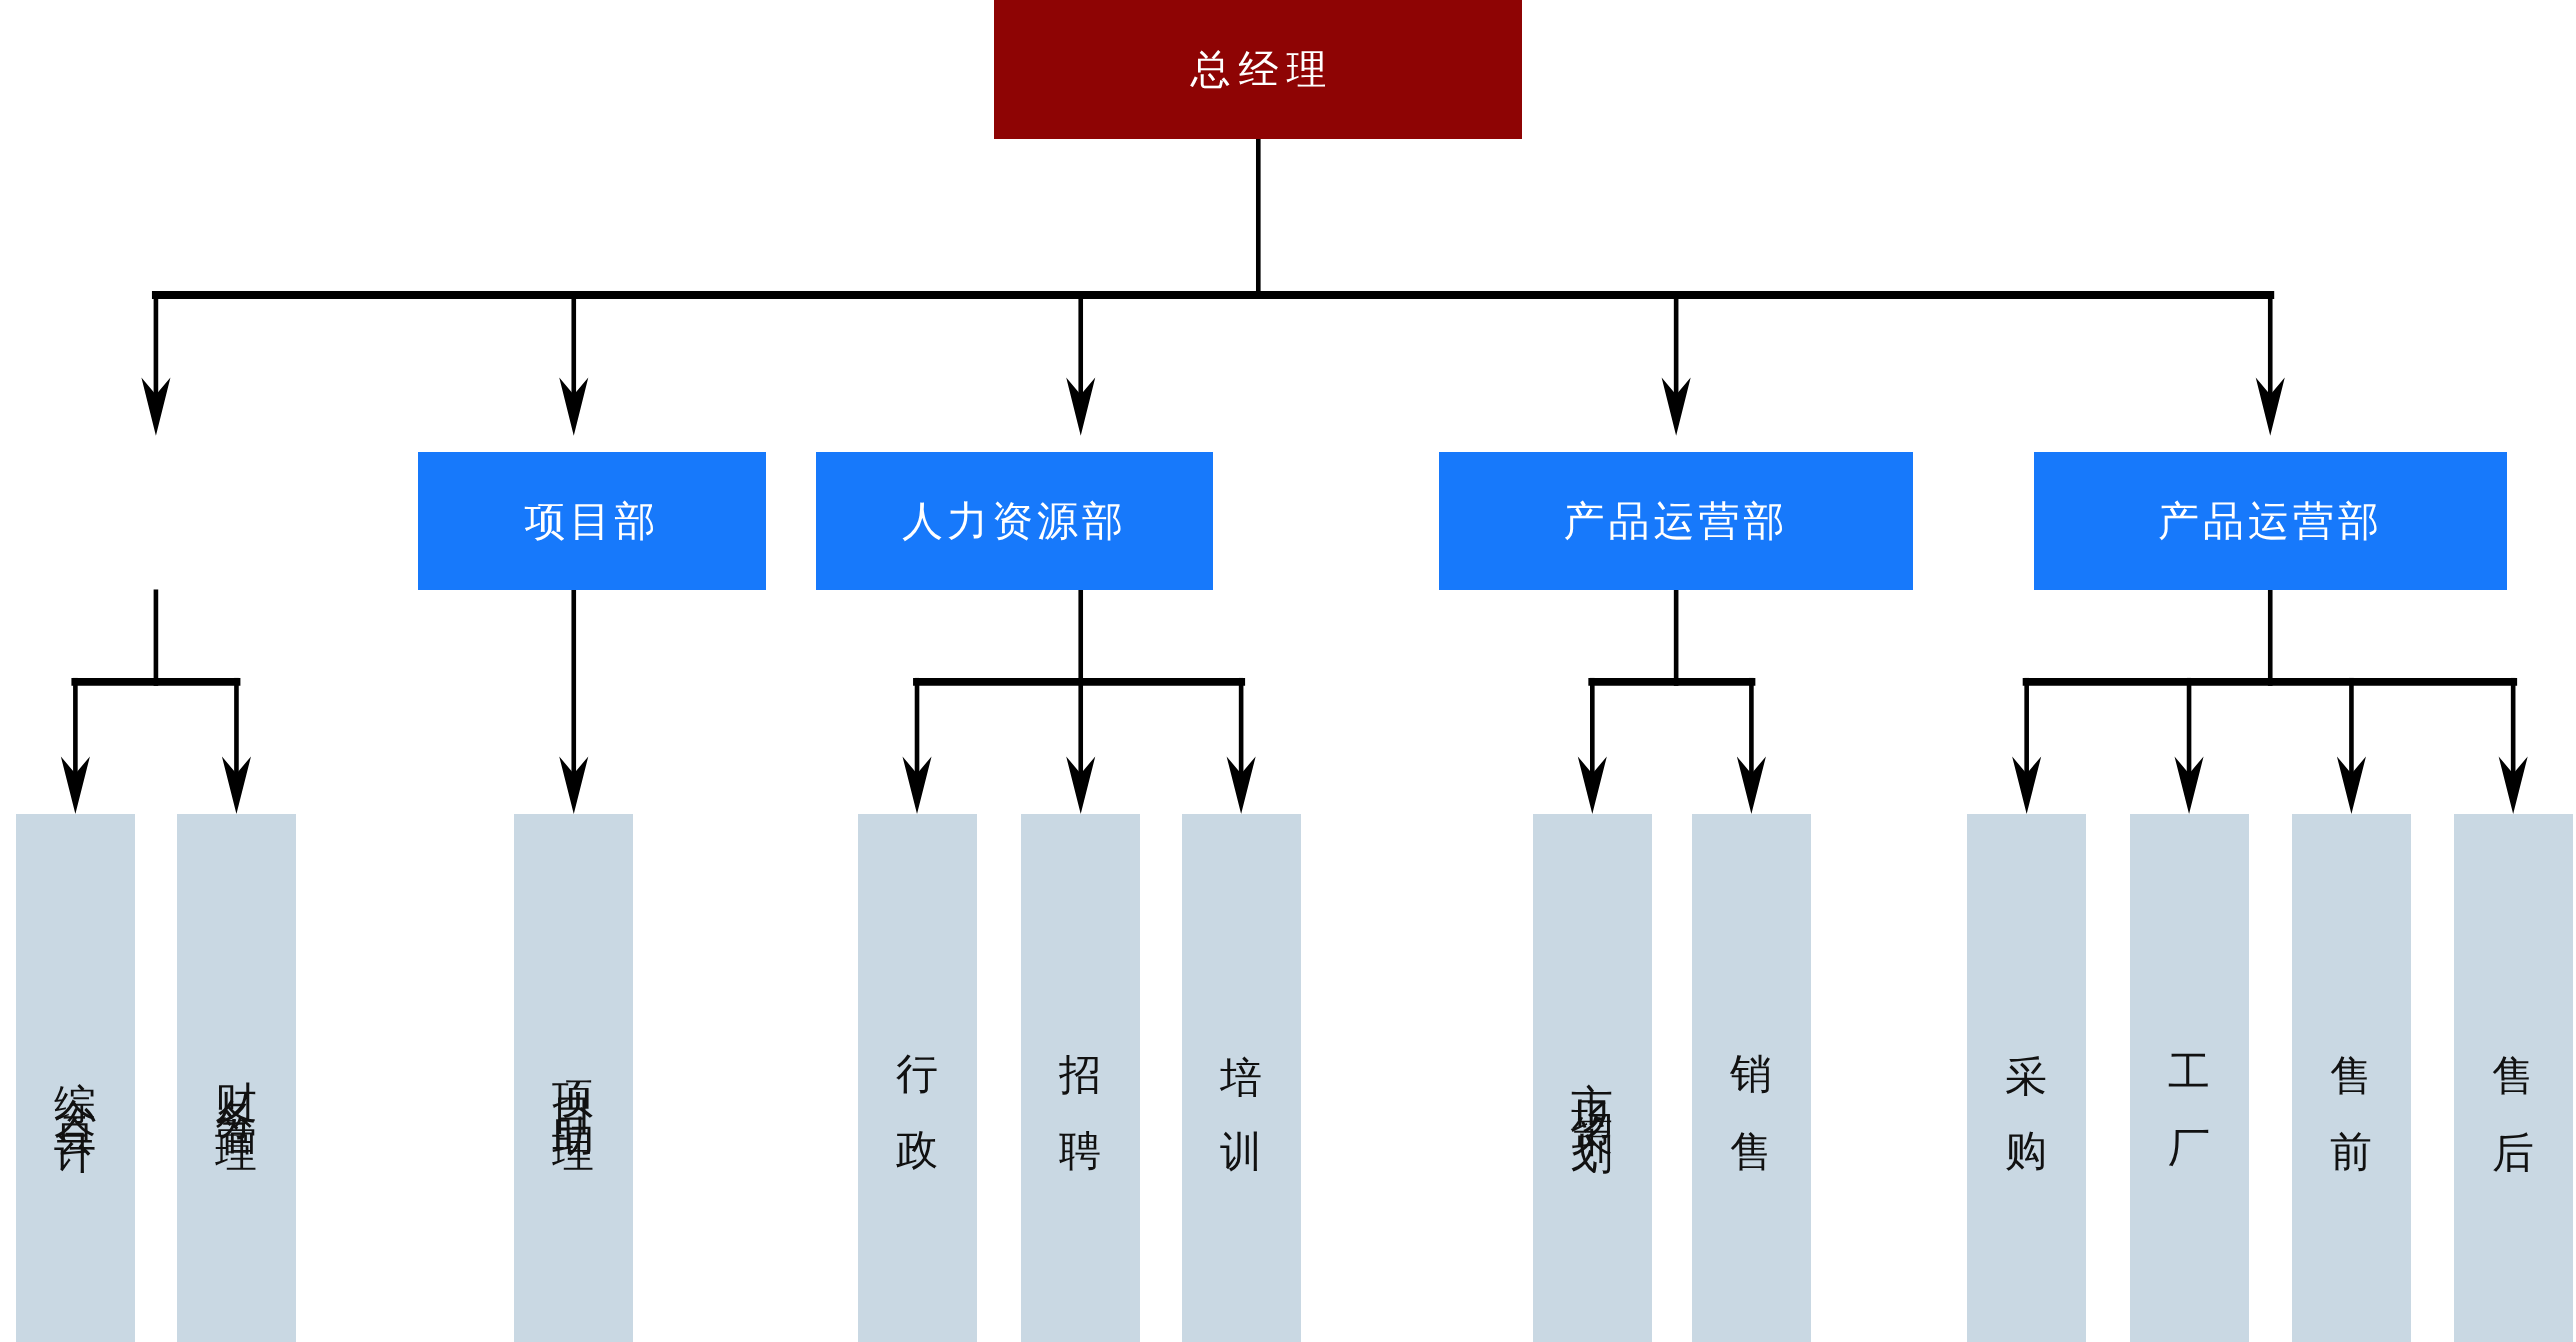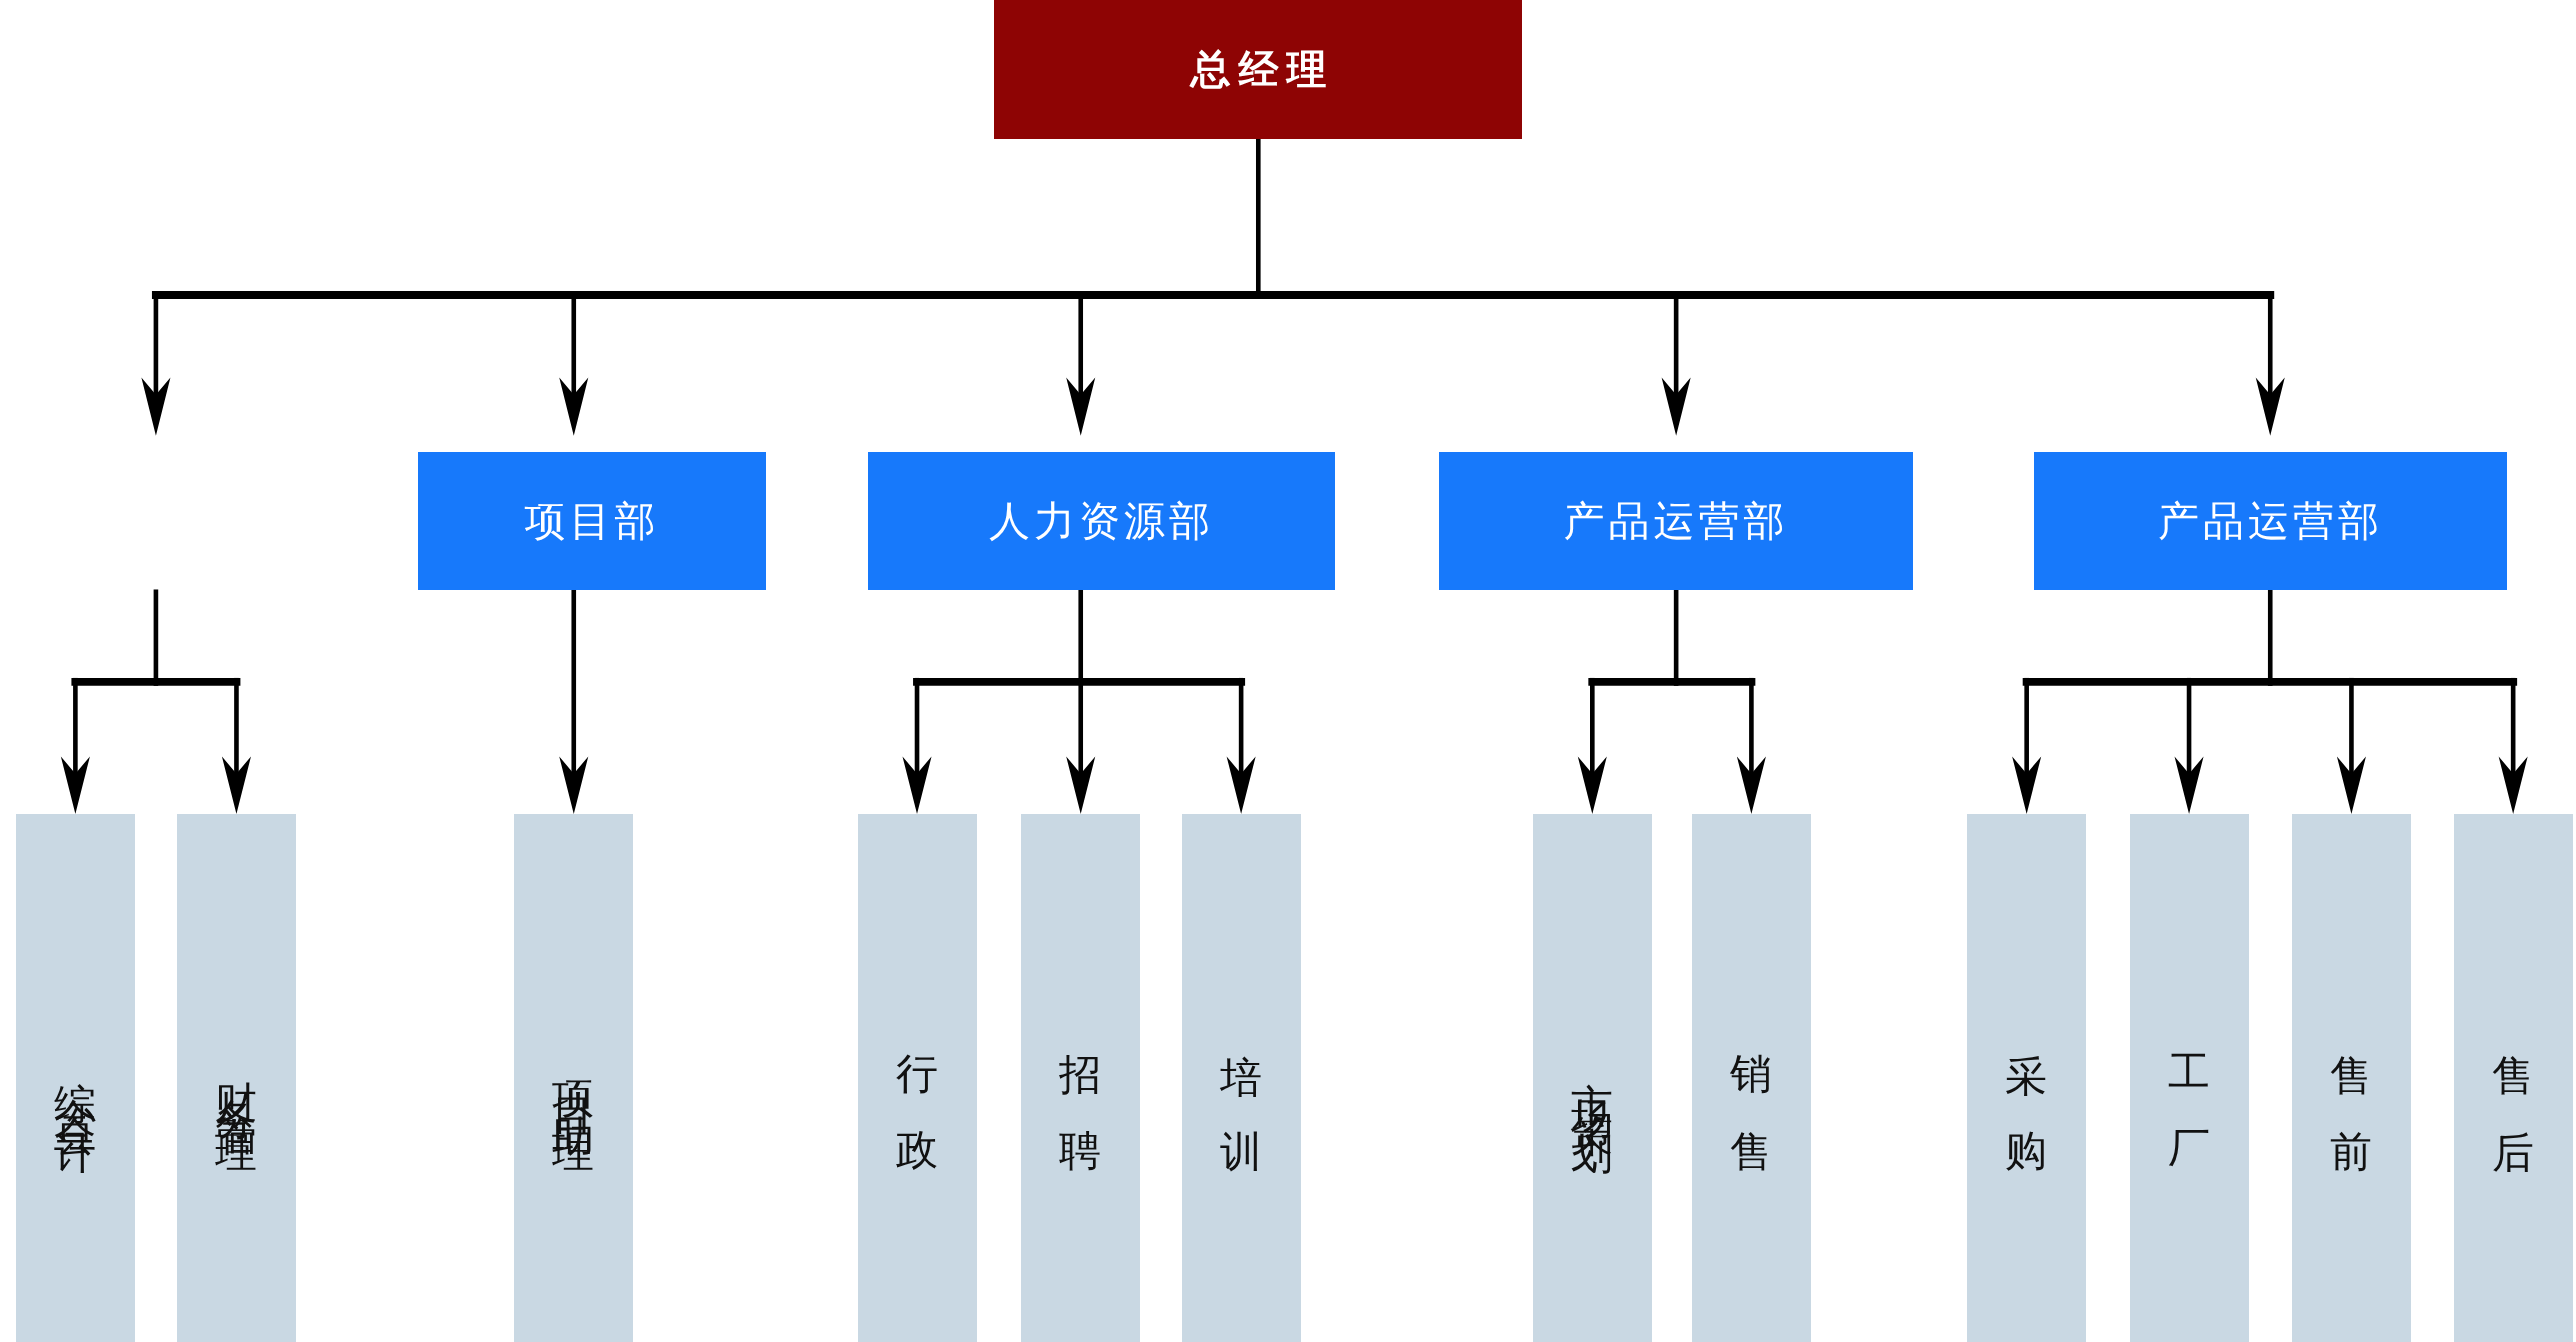"总经理" .root-box { font-weight: 700 -> 400 }
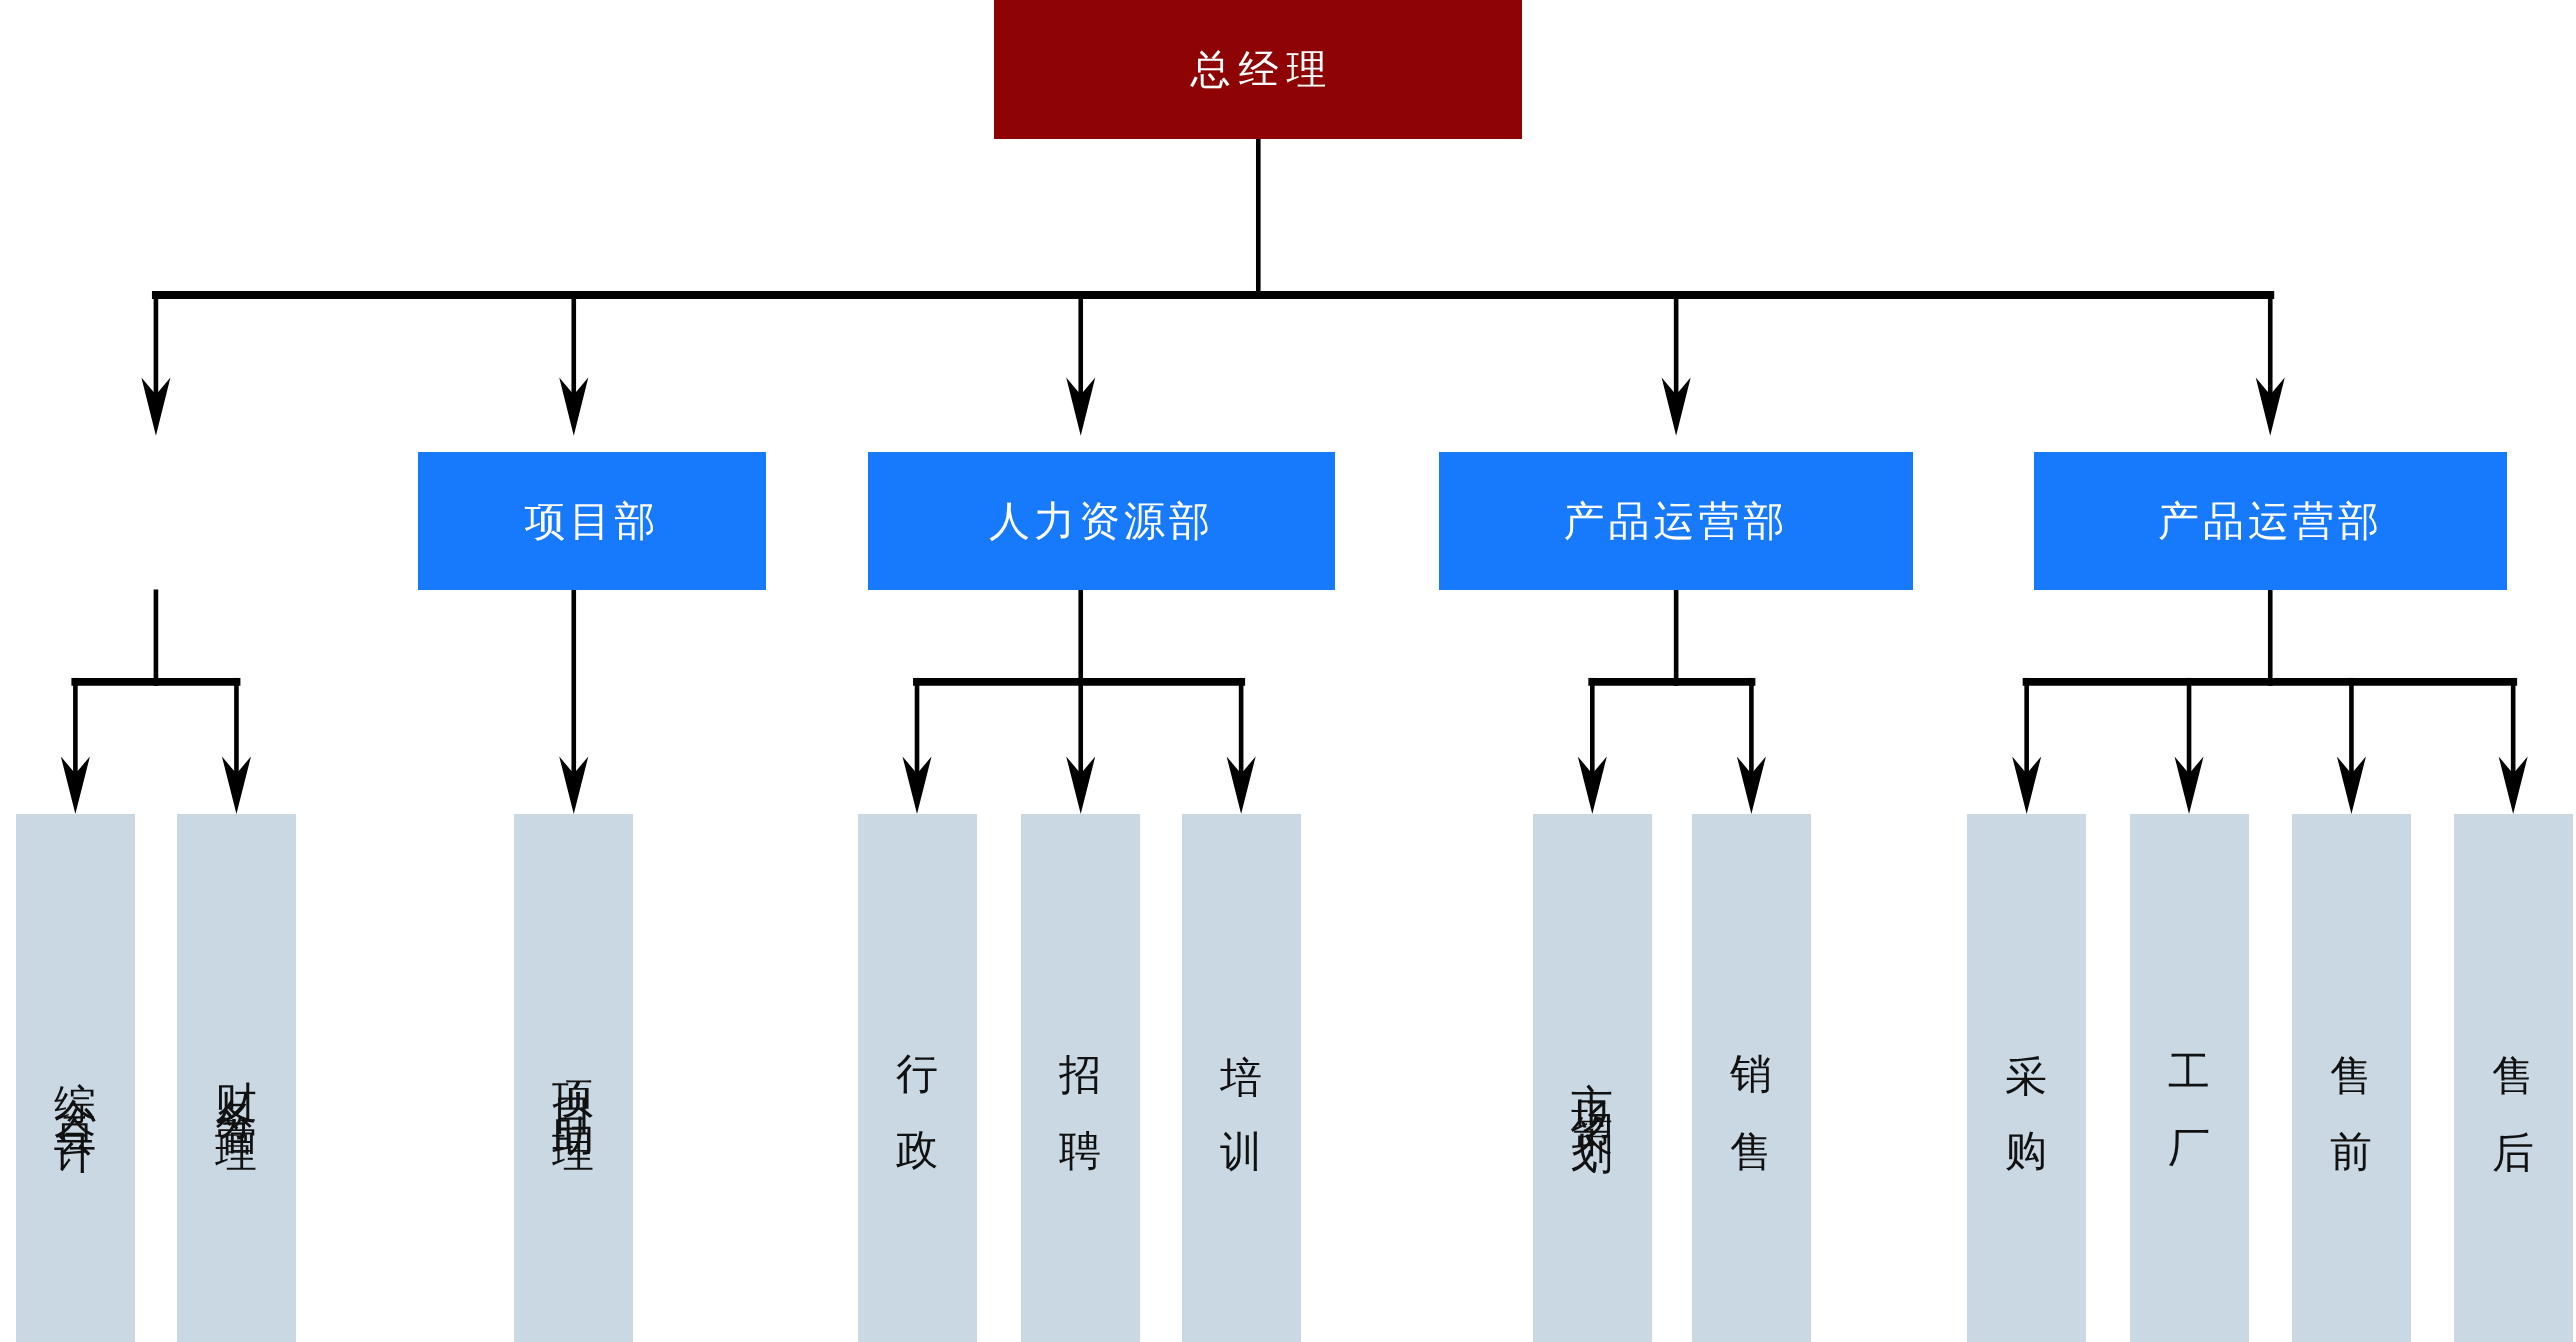"人力资源部" #d3 { left: 868px -> 816px; width: 467px -> 397px }
